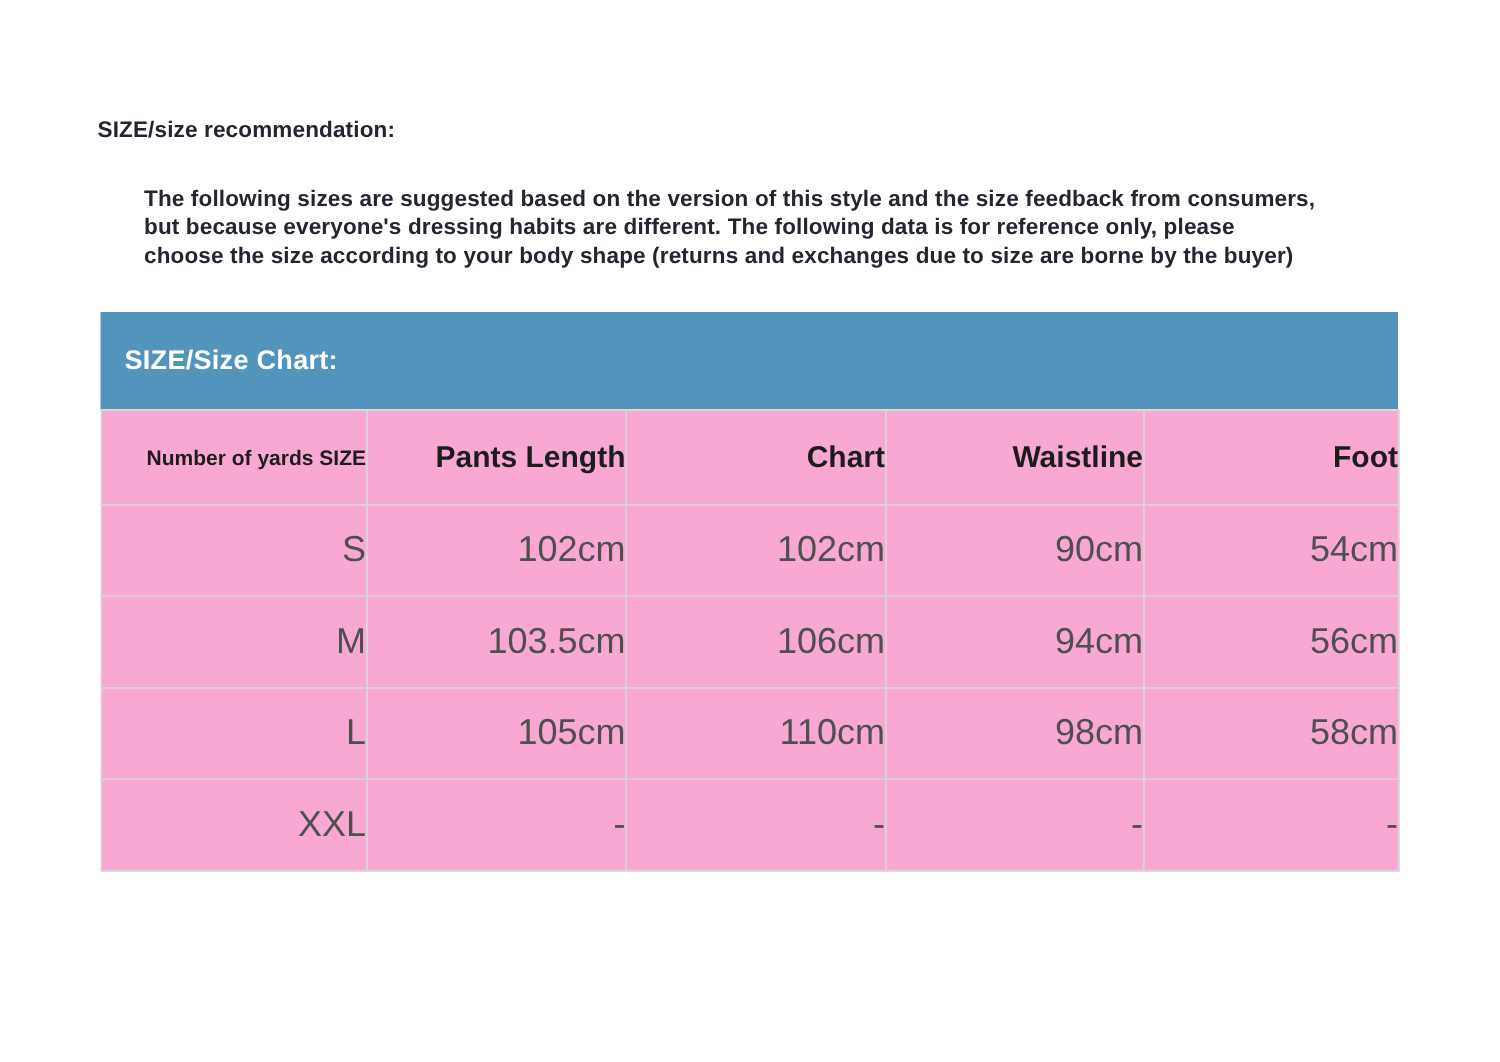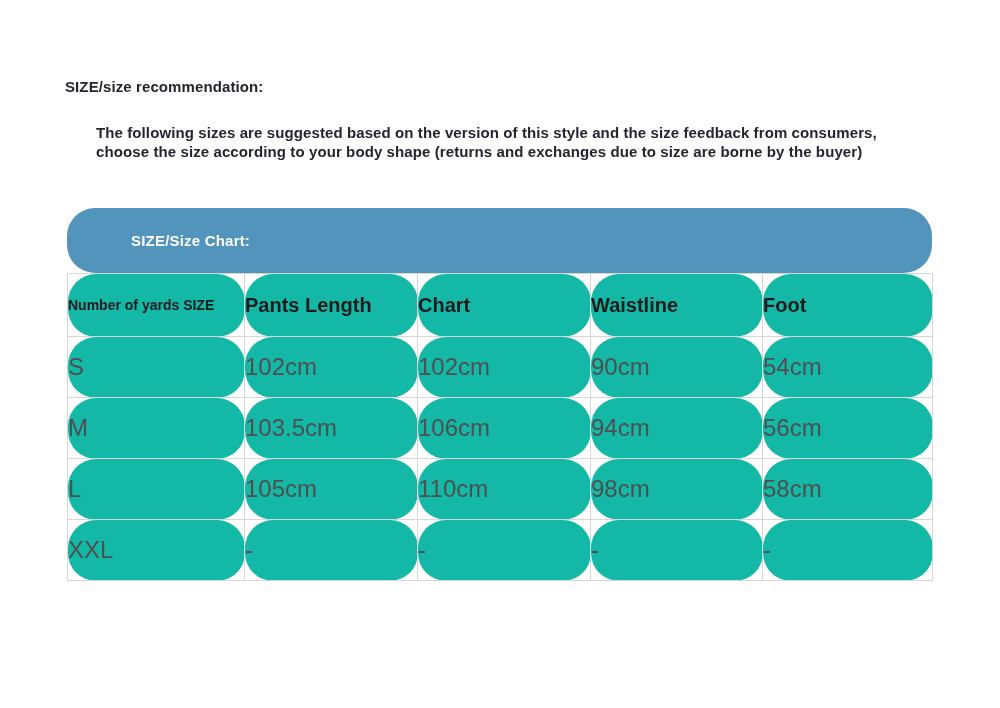"SIZE/size recommendation:" * { border-radius: 28px -> none }
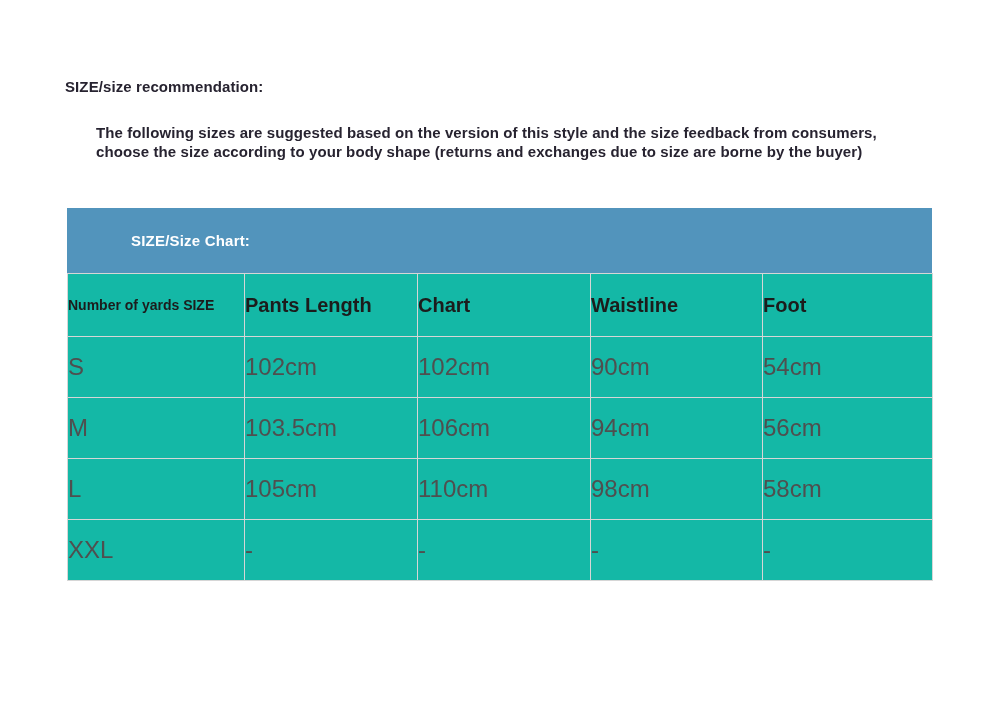"but because everyone's dressing habits" div { html: none -> <div>but because everyone's dressing habits are different. The following data is for reference only, please</div> }
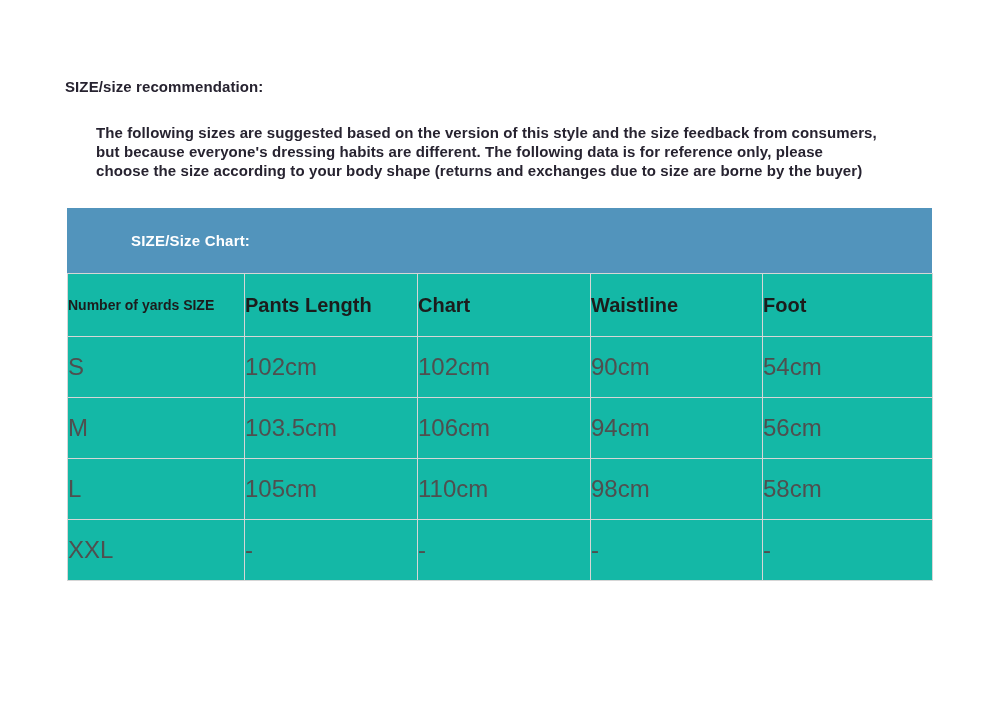"SIZE/Size Chart:" .chart-banner-title { font-size: 15px -> 18px; margin-left: 48px -> none }
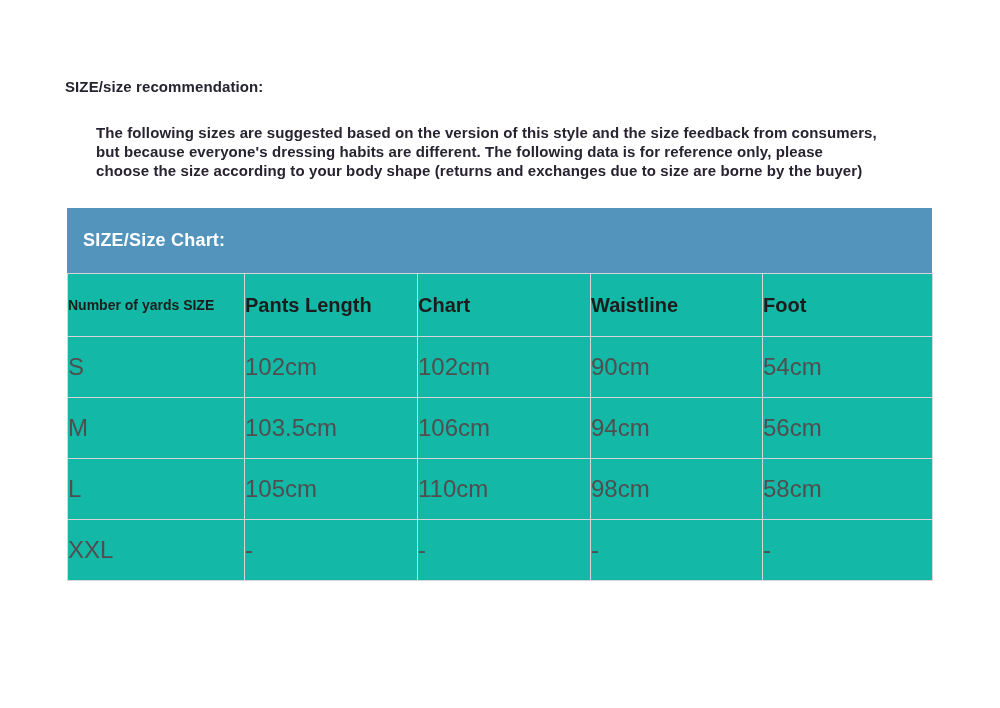"Number of yards SIZE" table.size-table th, table.size-table td { background: #14b8a6 -> #f9a8d4; text-align: left -> right }
